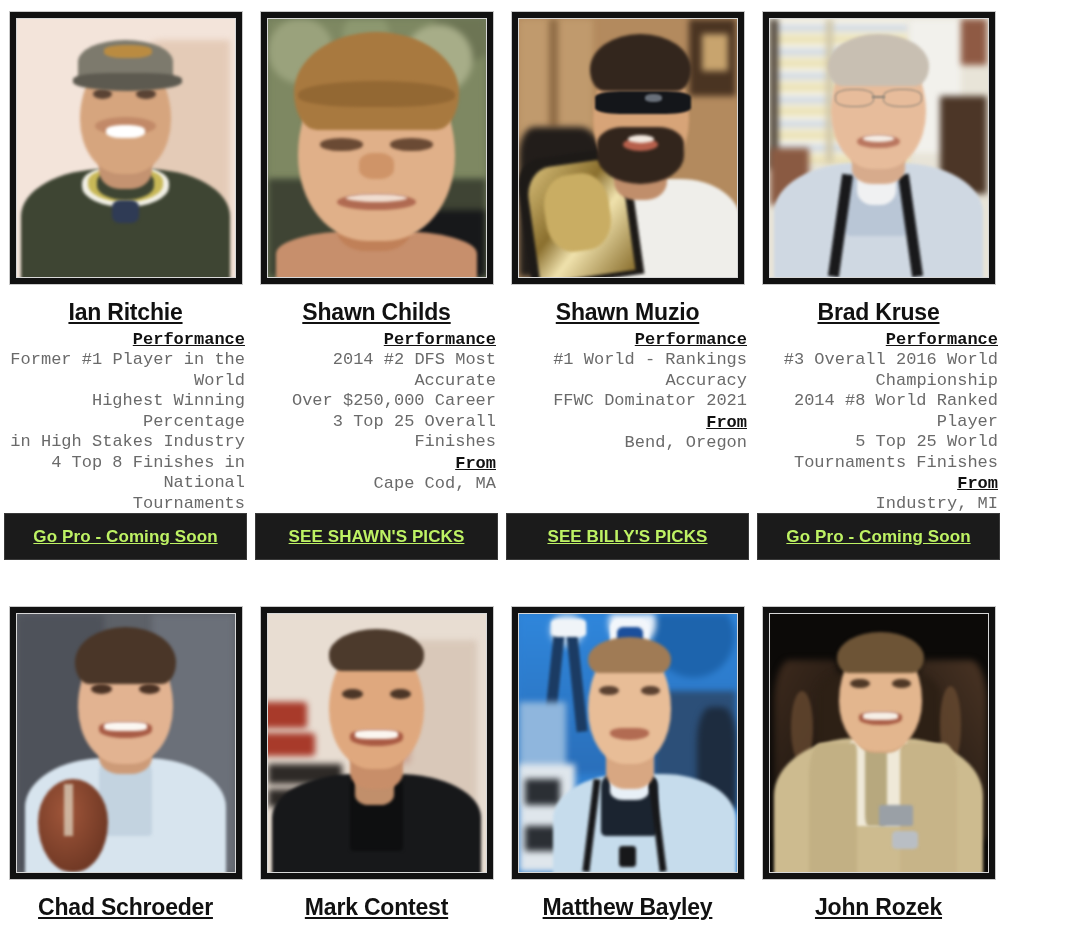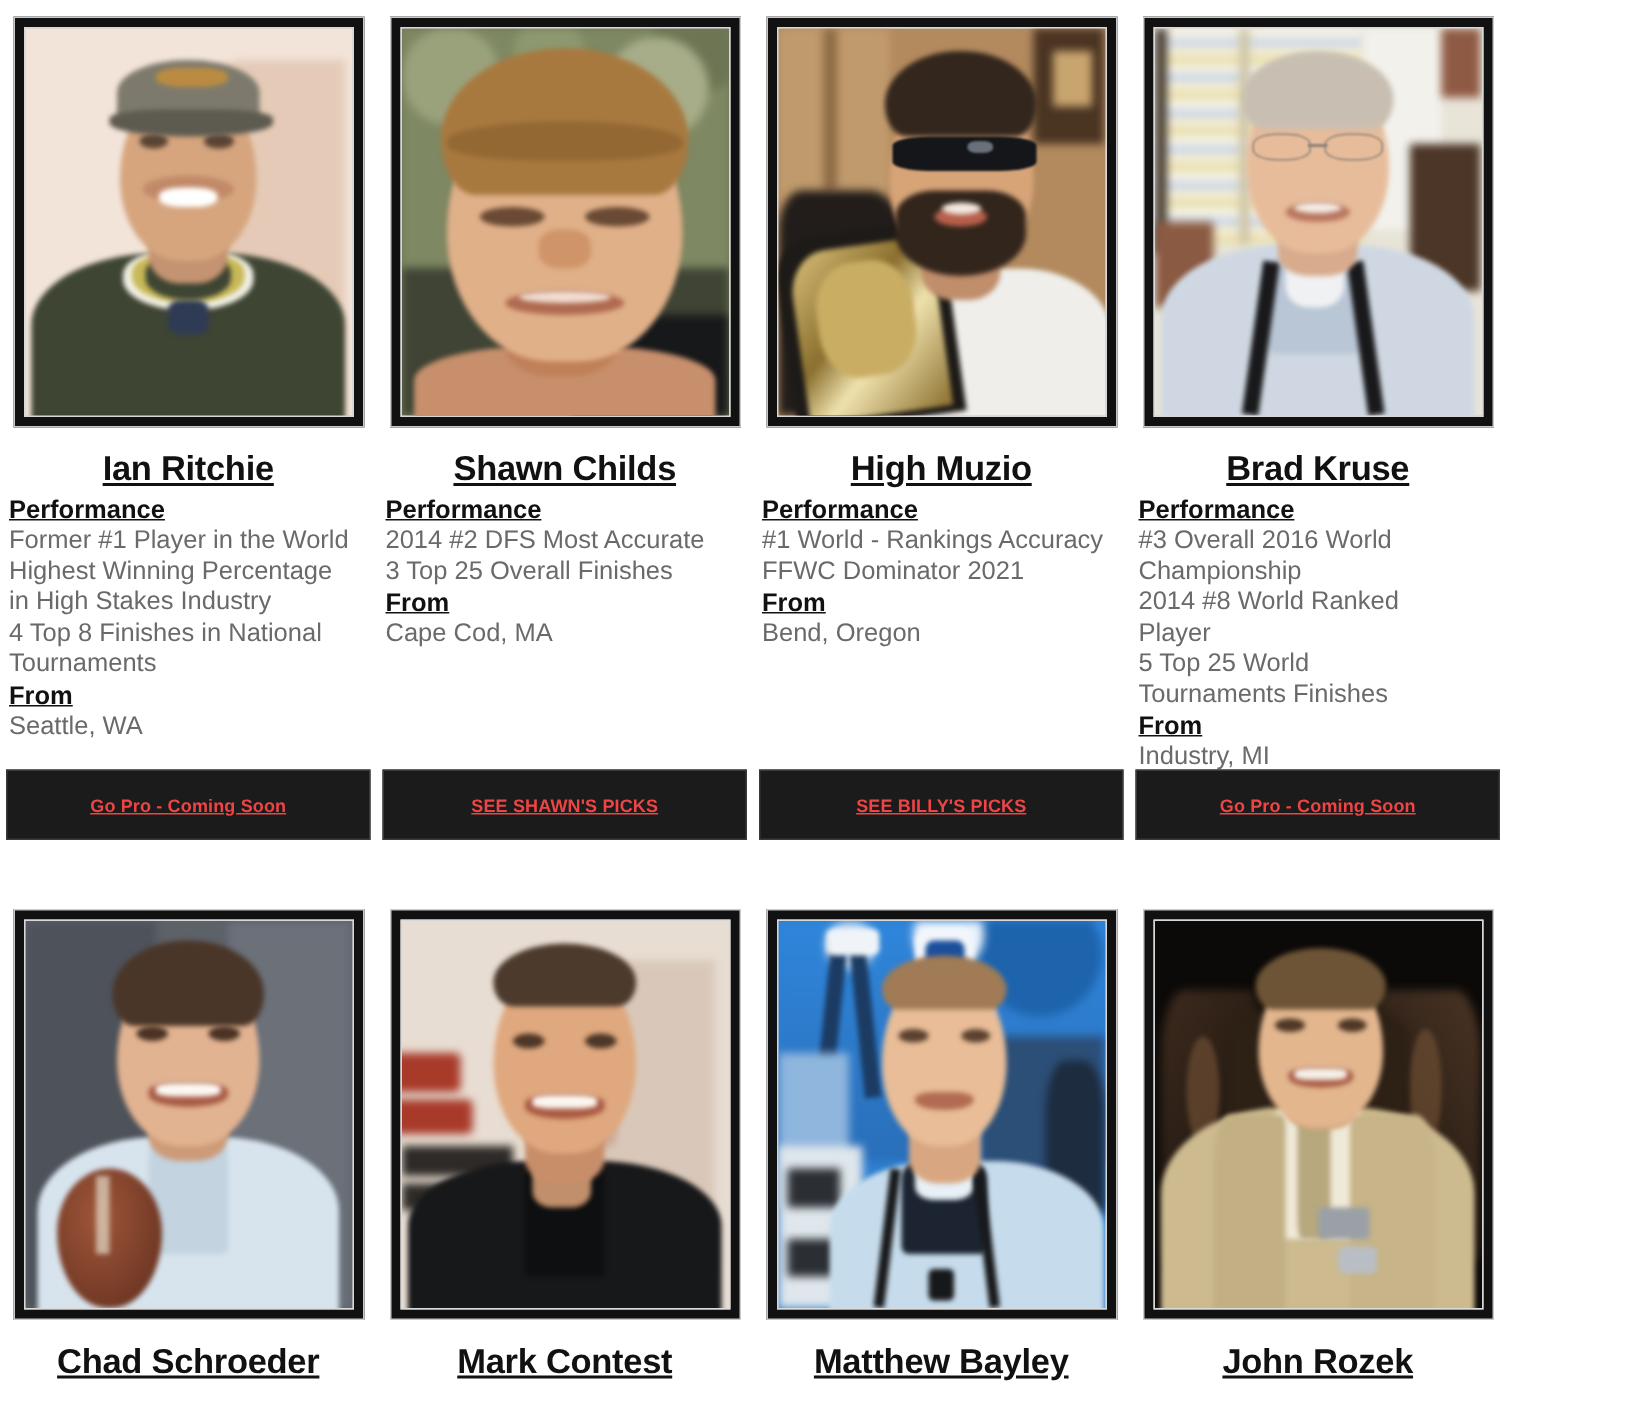"High Muzio" div.name { text: High -> Shawn }
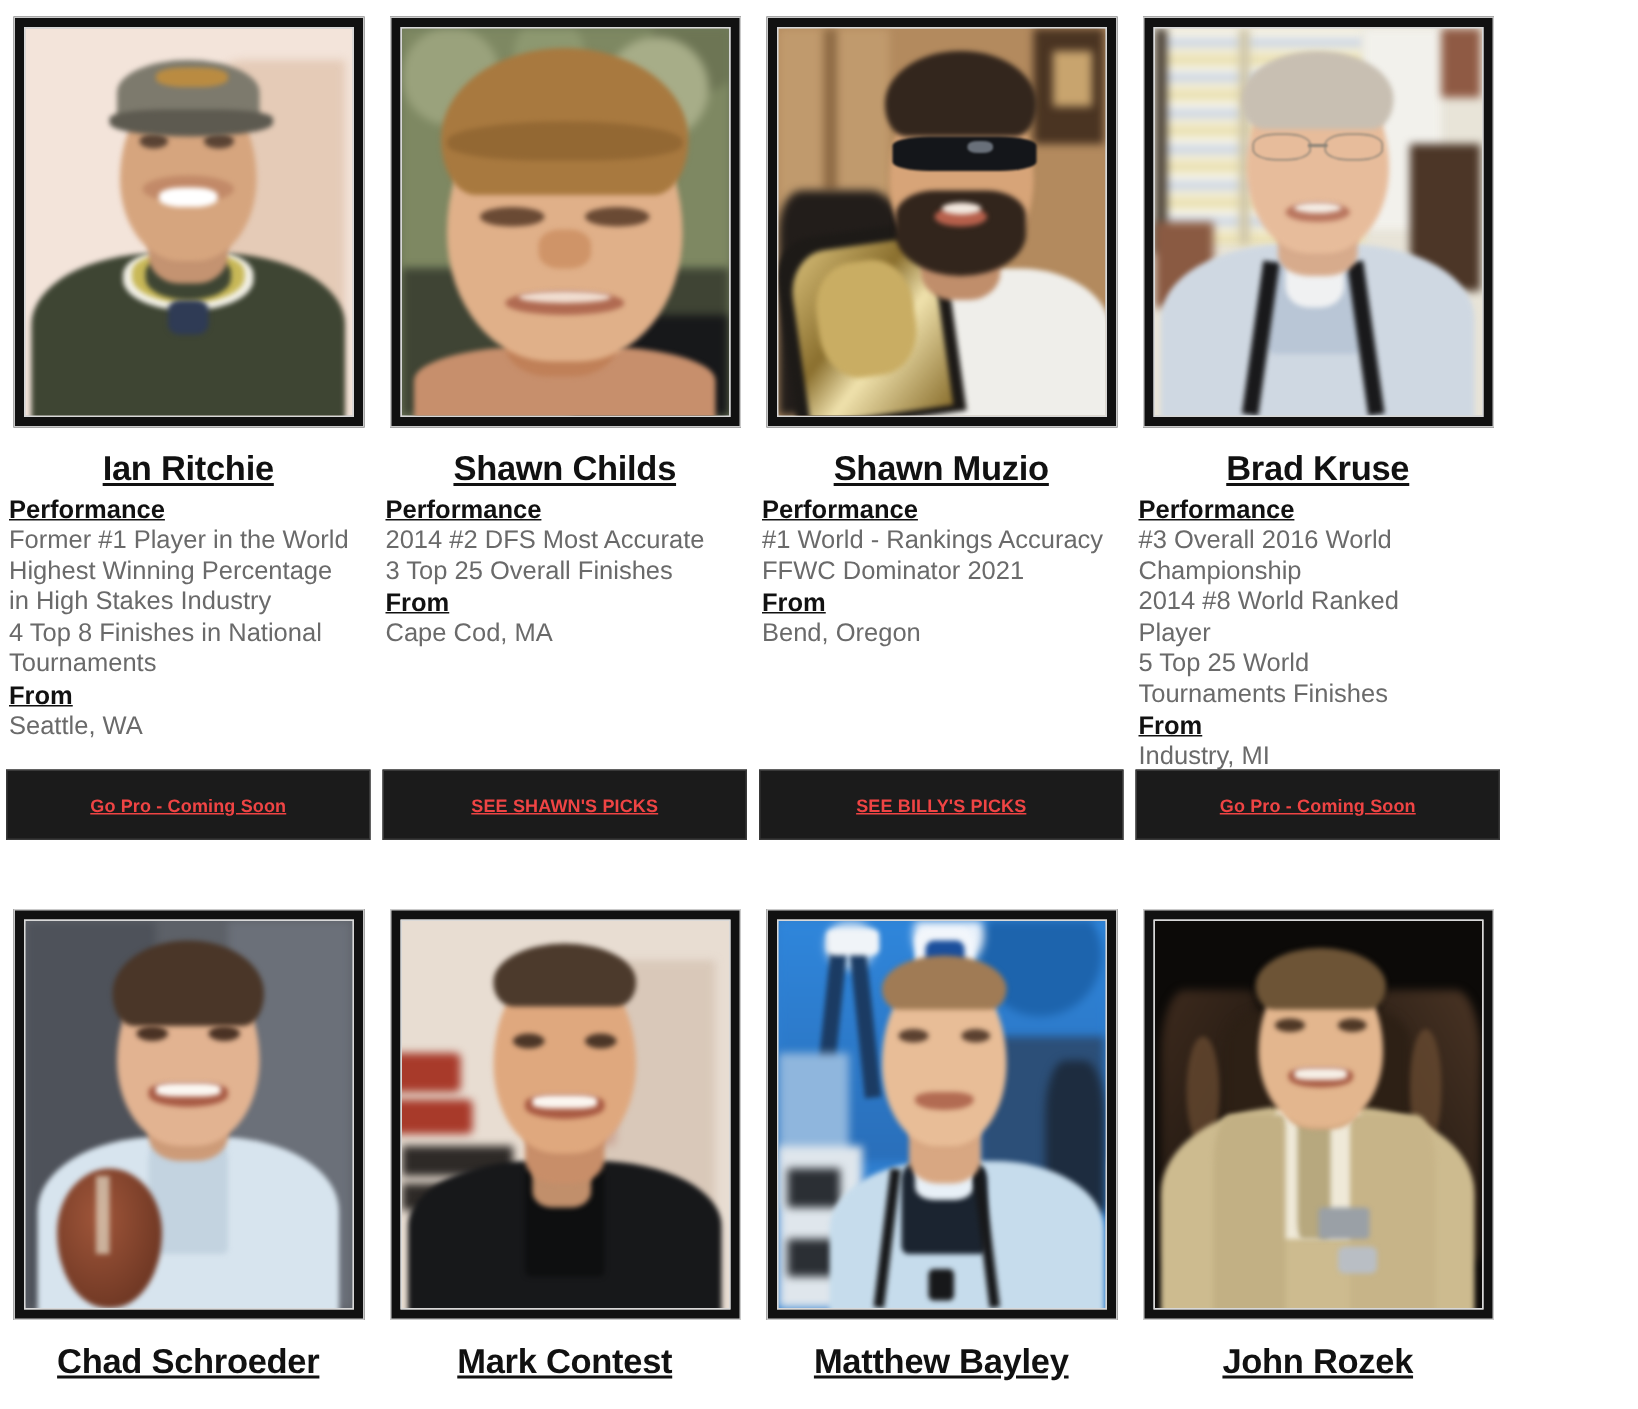"Performance" .bio { font-family: none -> Liberation Mono, monospace; text-align: left -> right }
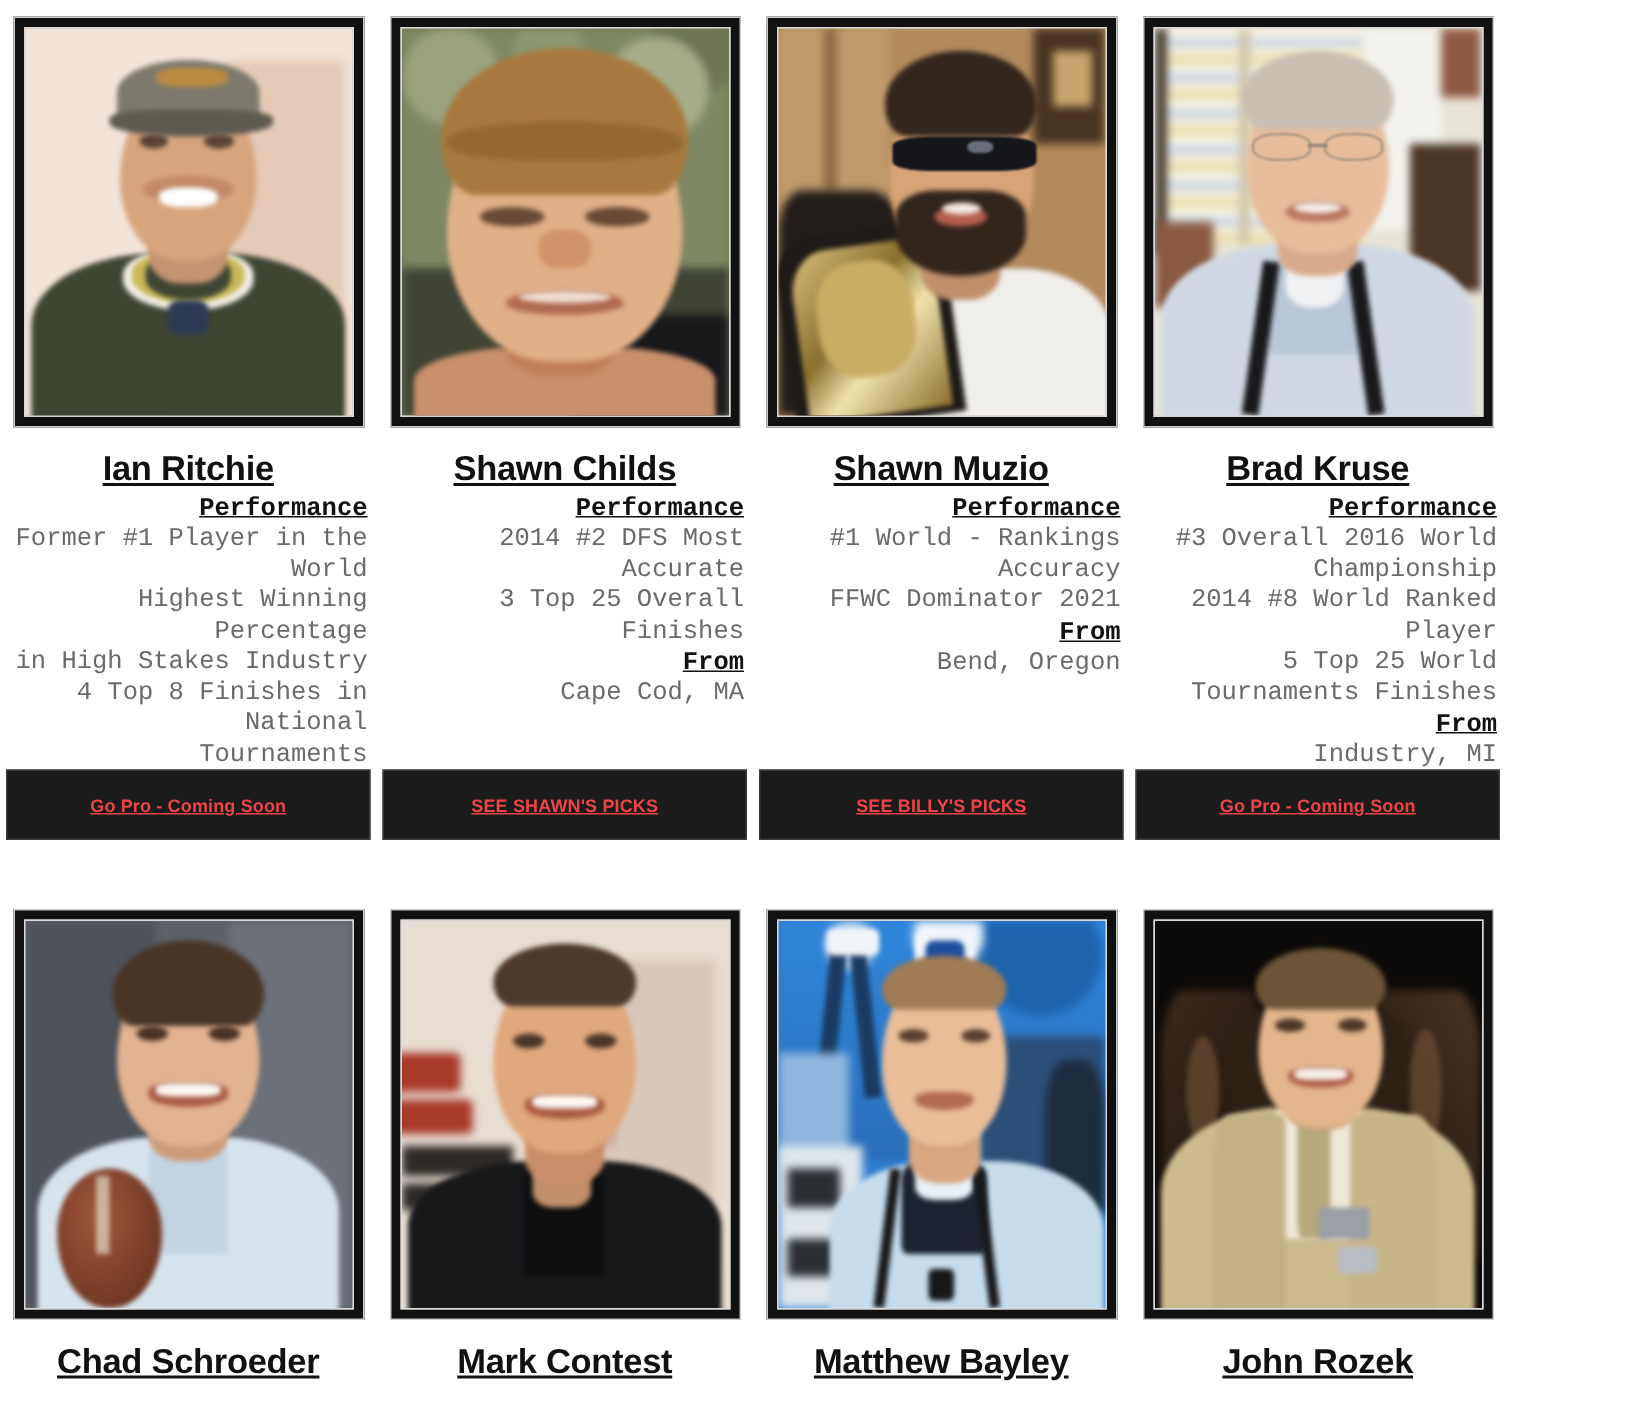"Over $250,000 Career" span.bio-line { html: none -> <span>Over $250,000 Career</span> }
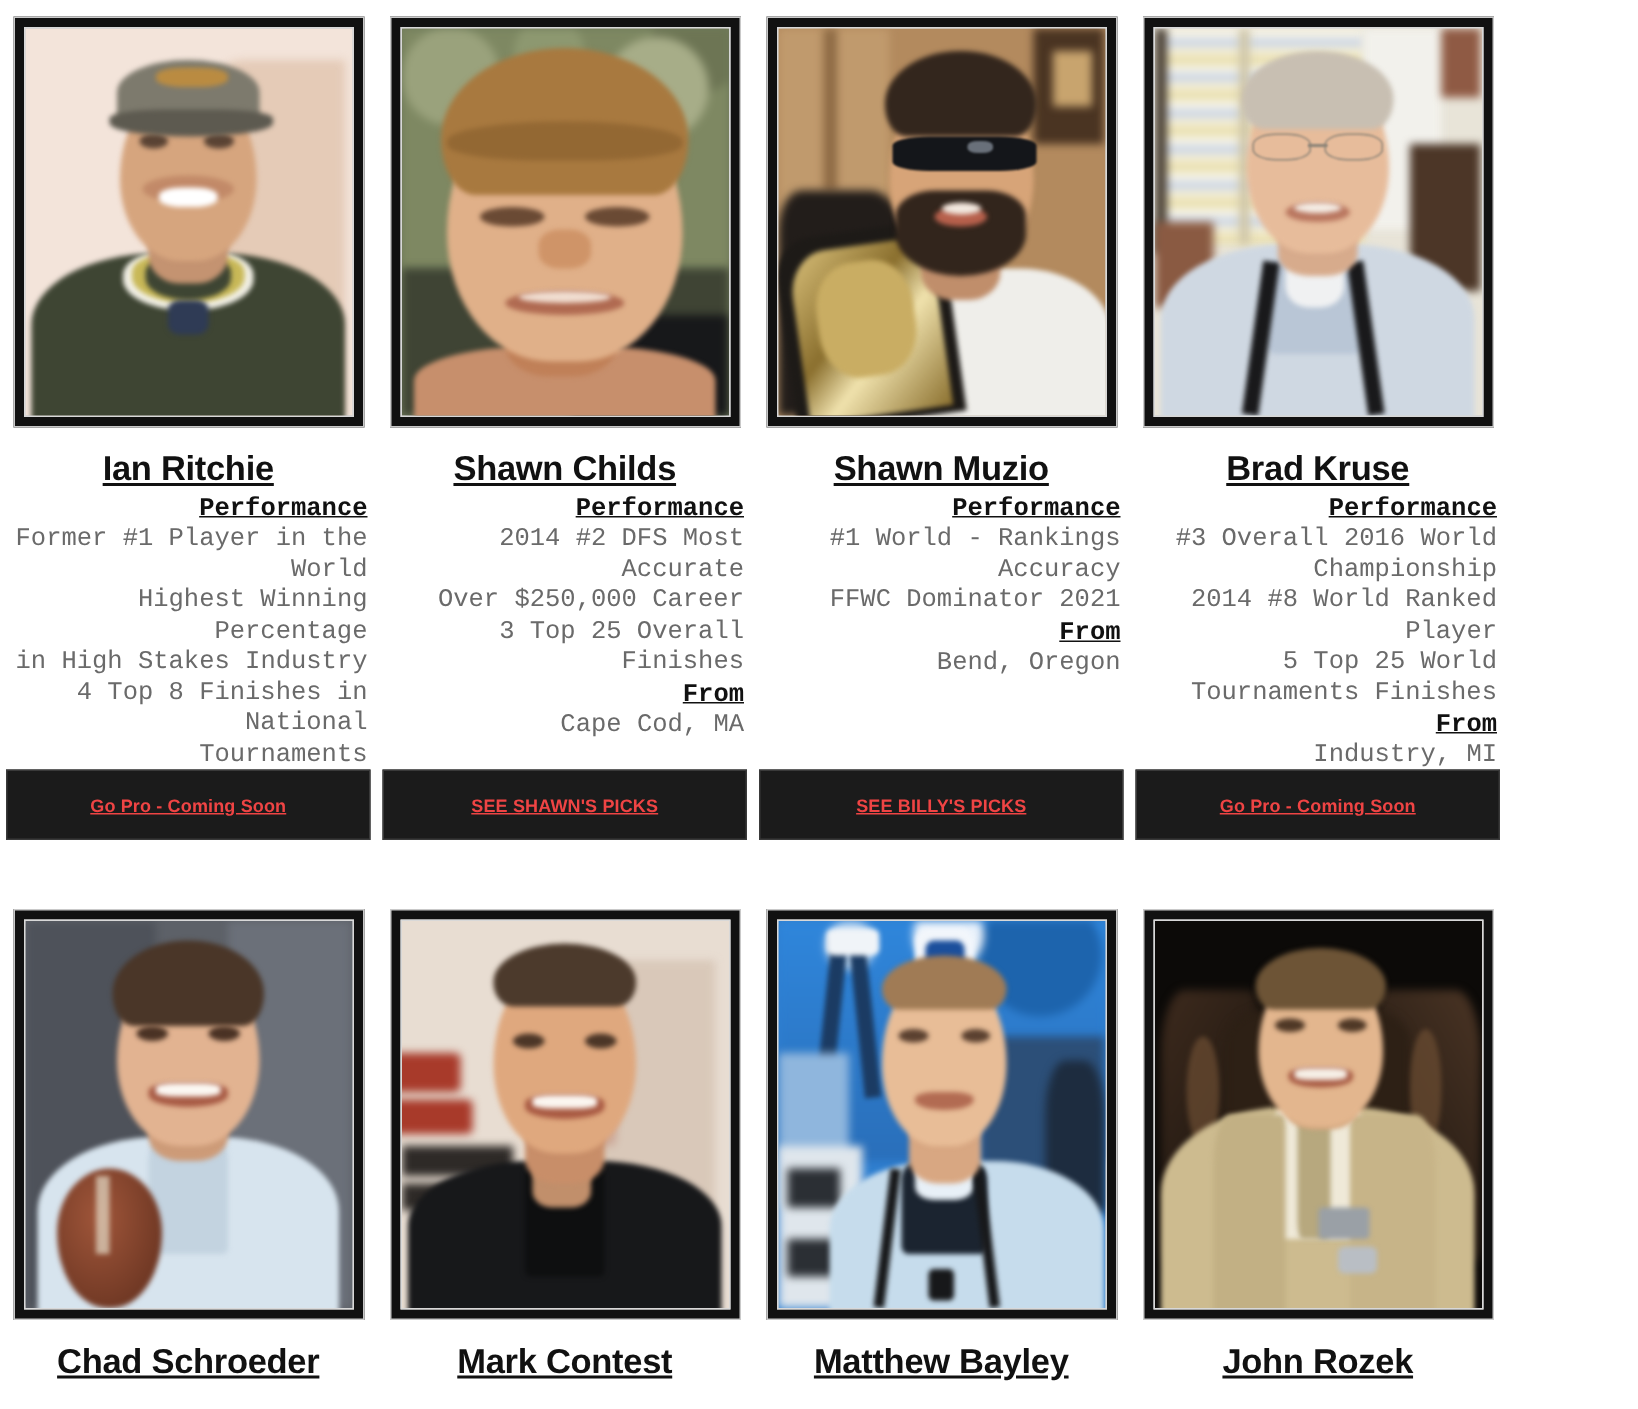"Go Pro - Coming Soon" .cta-label { color: #ef4444 -> #bef264; font-size: 12px -> 17px }
